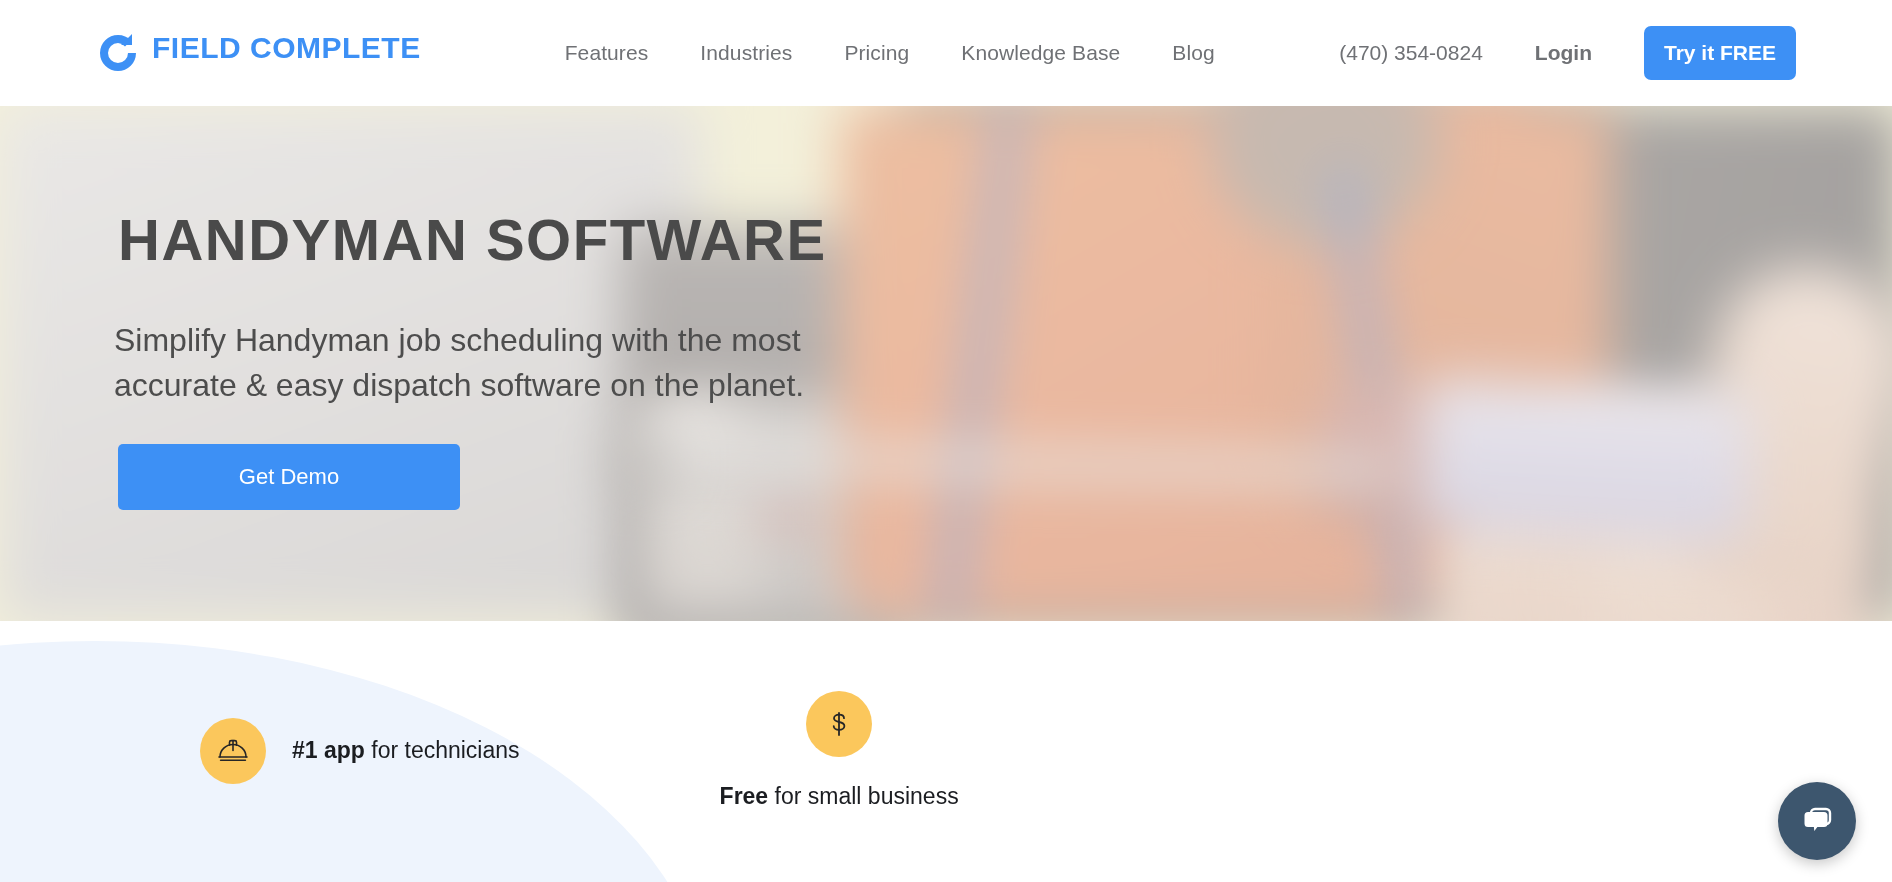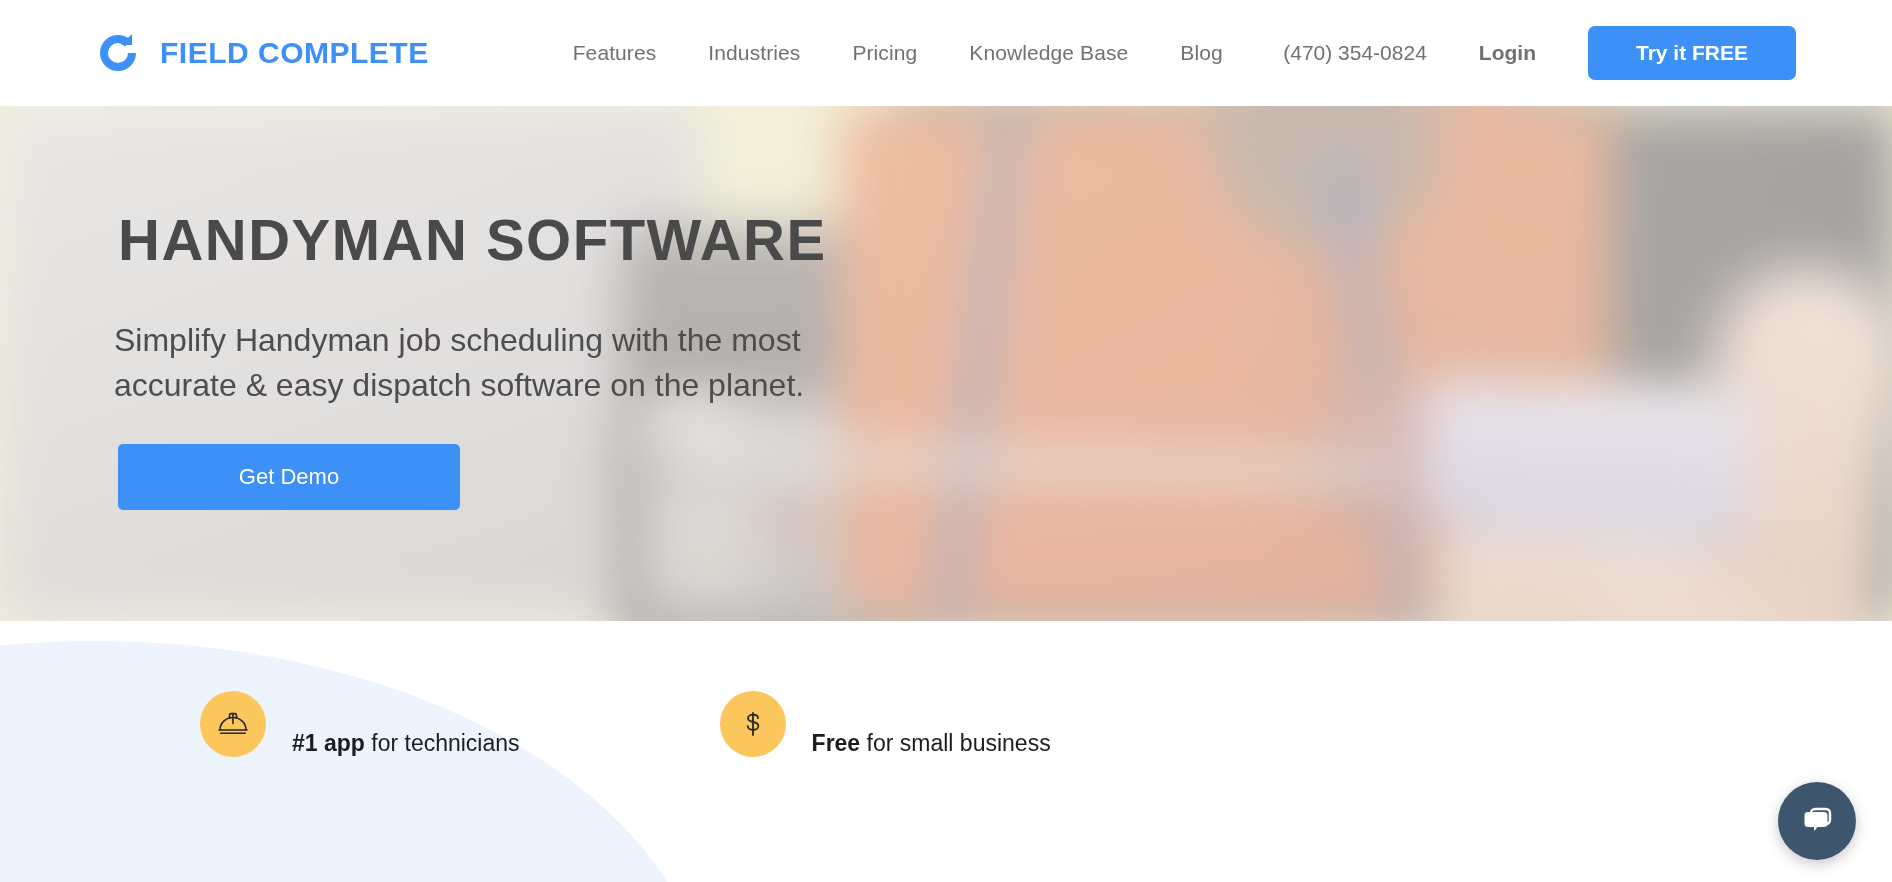"FIELD COMPLETE" .logo { align-items: center -> none; gap: 20px -> 12px }
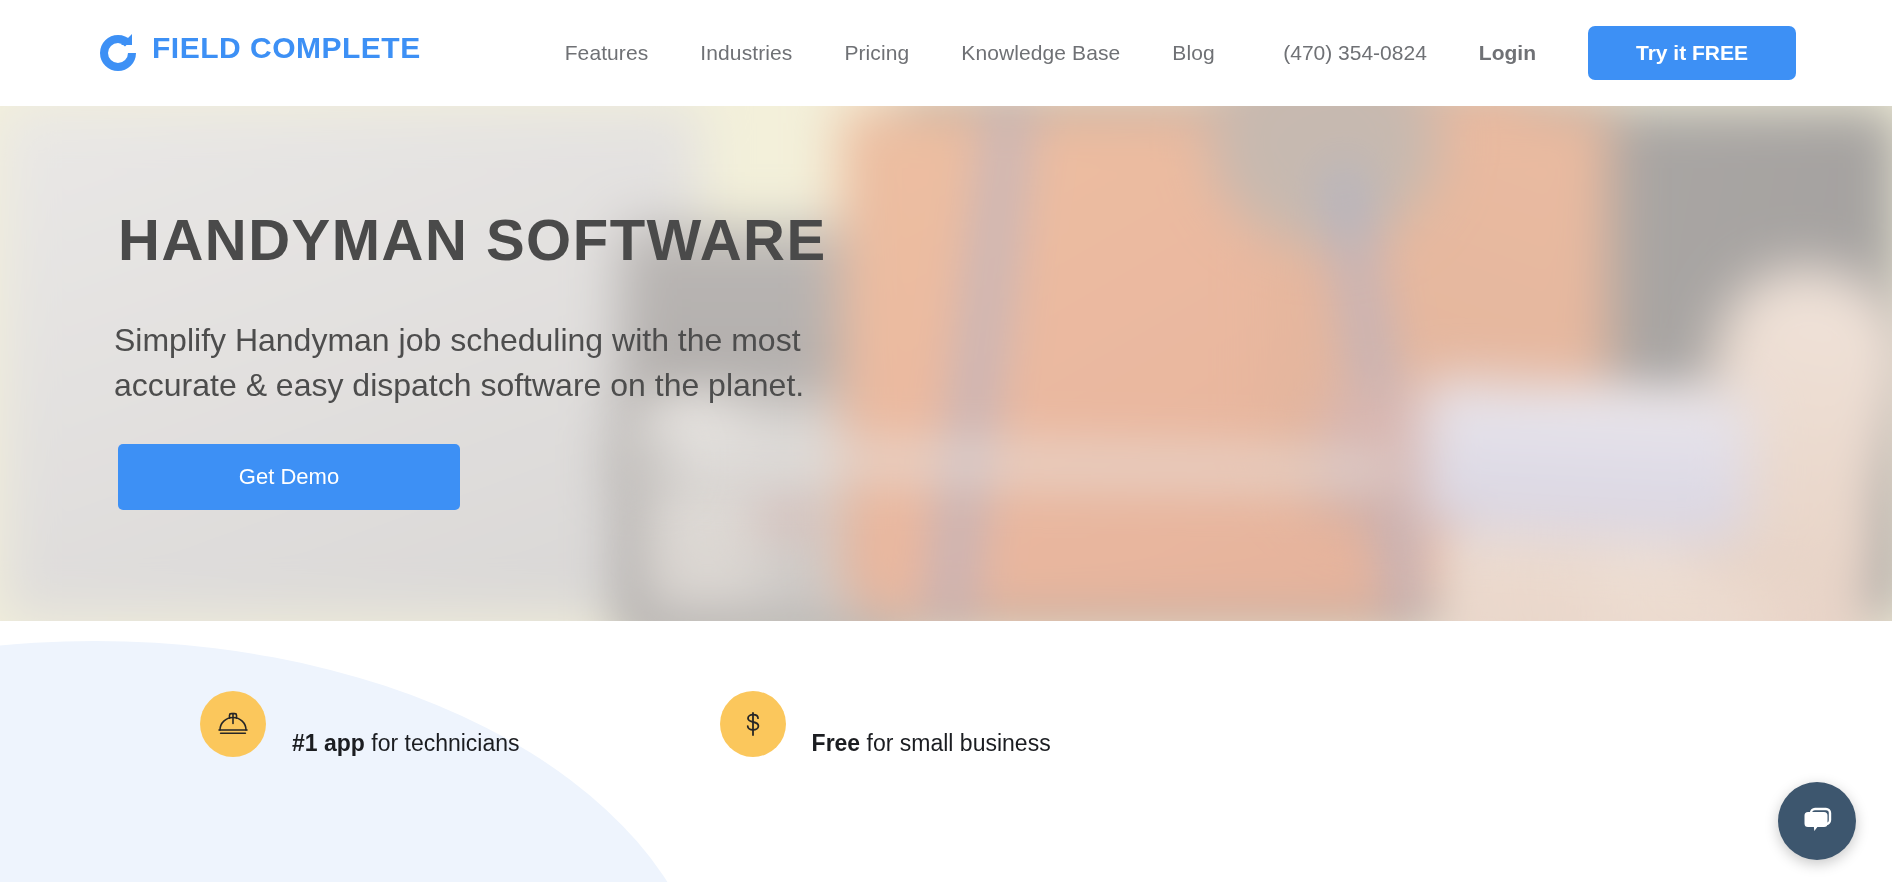"Try it FREE" .btn-try { padding: 0 48px -> 0 20px }
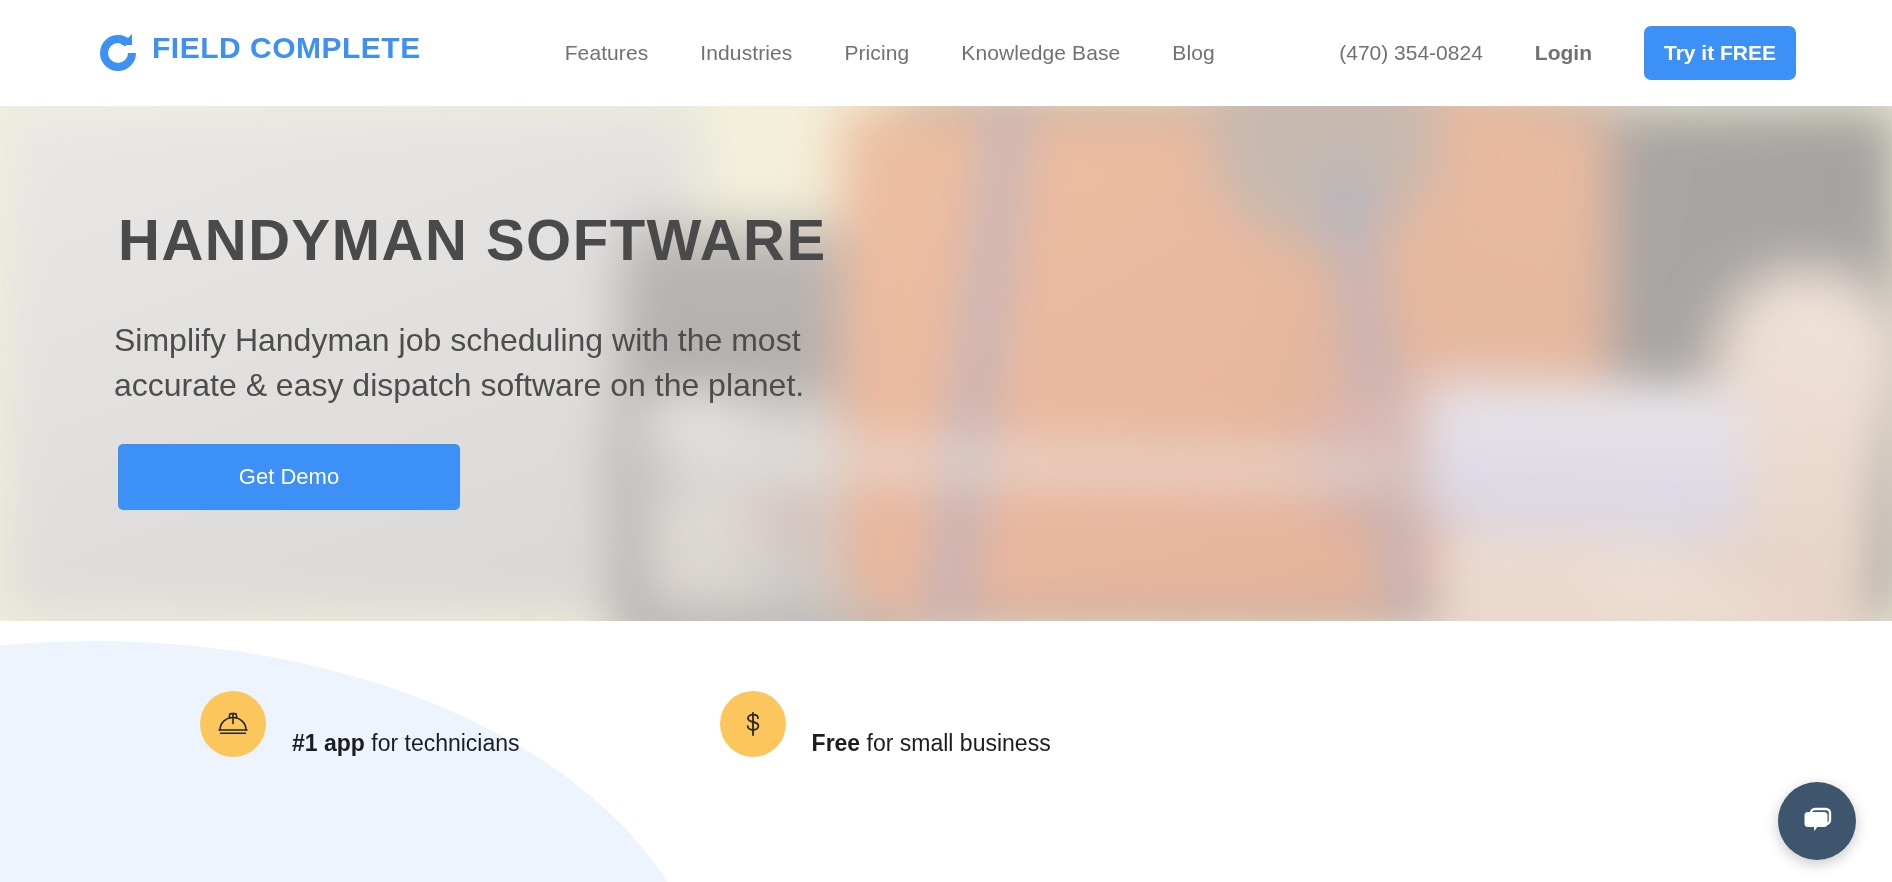"#1 app for technicians" .feature { align-items: flex-end -> center }
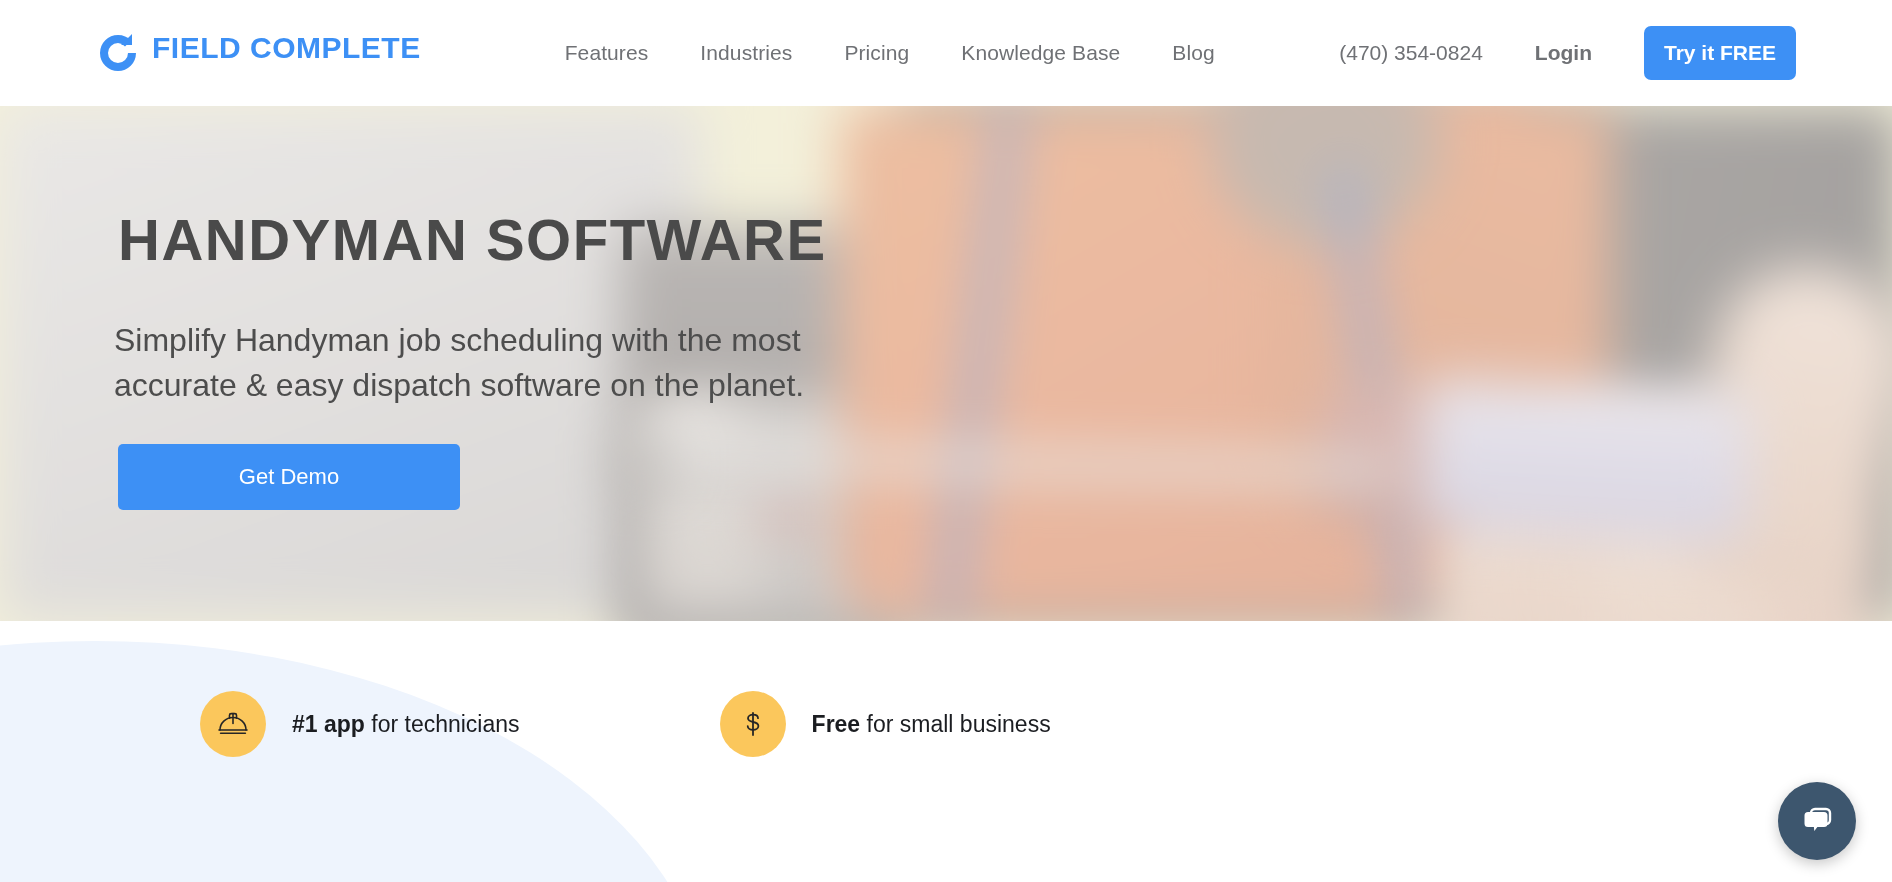"Free for small business" .f3 { flex-direction: none -> column }
